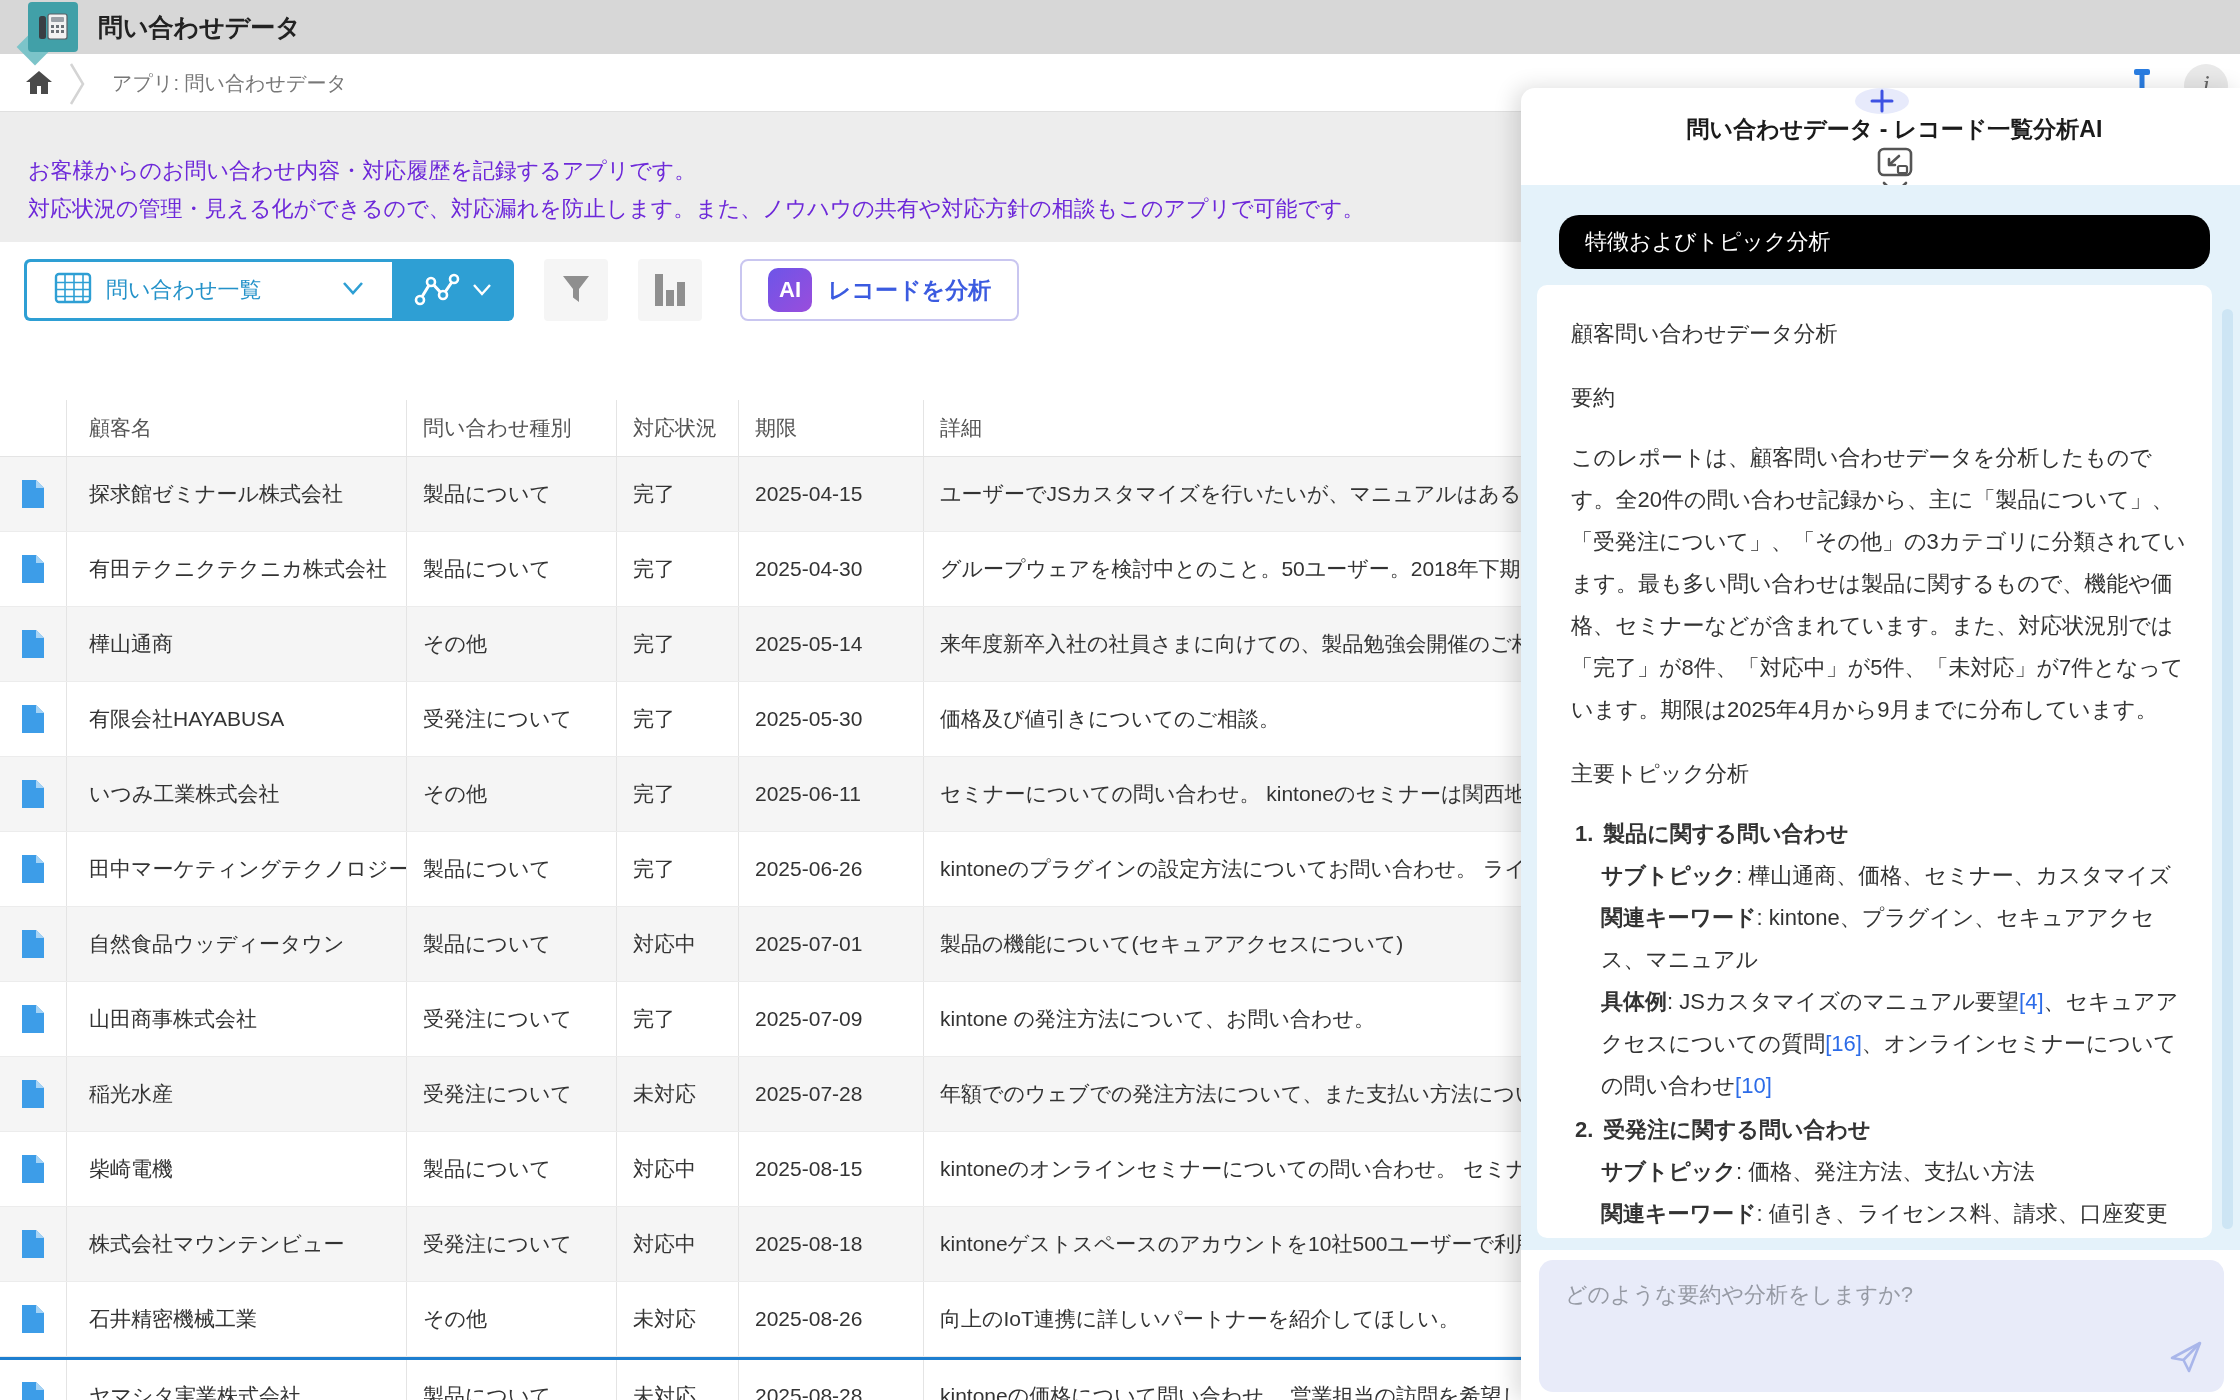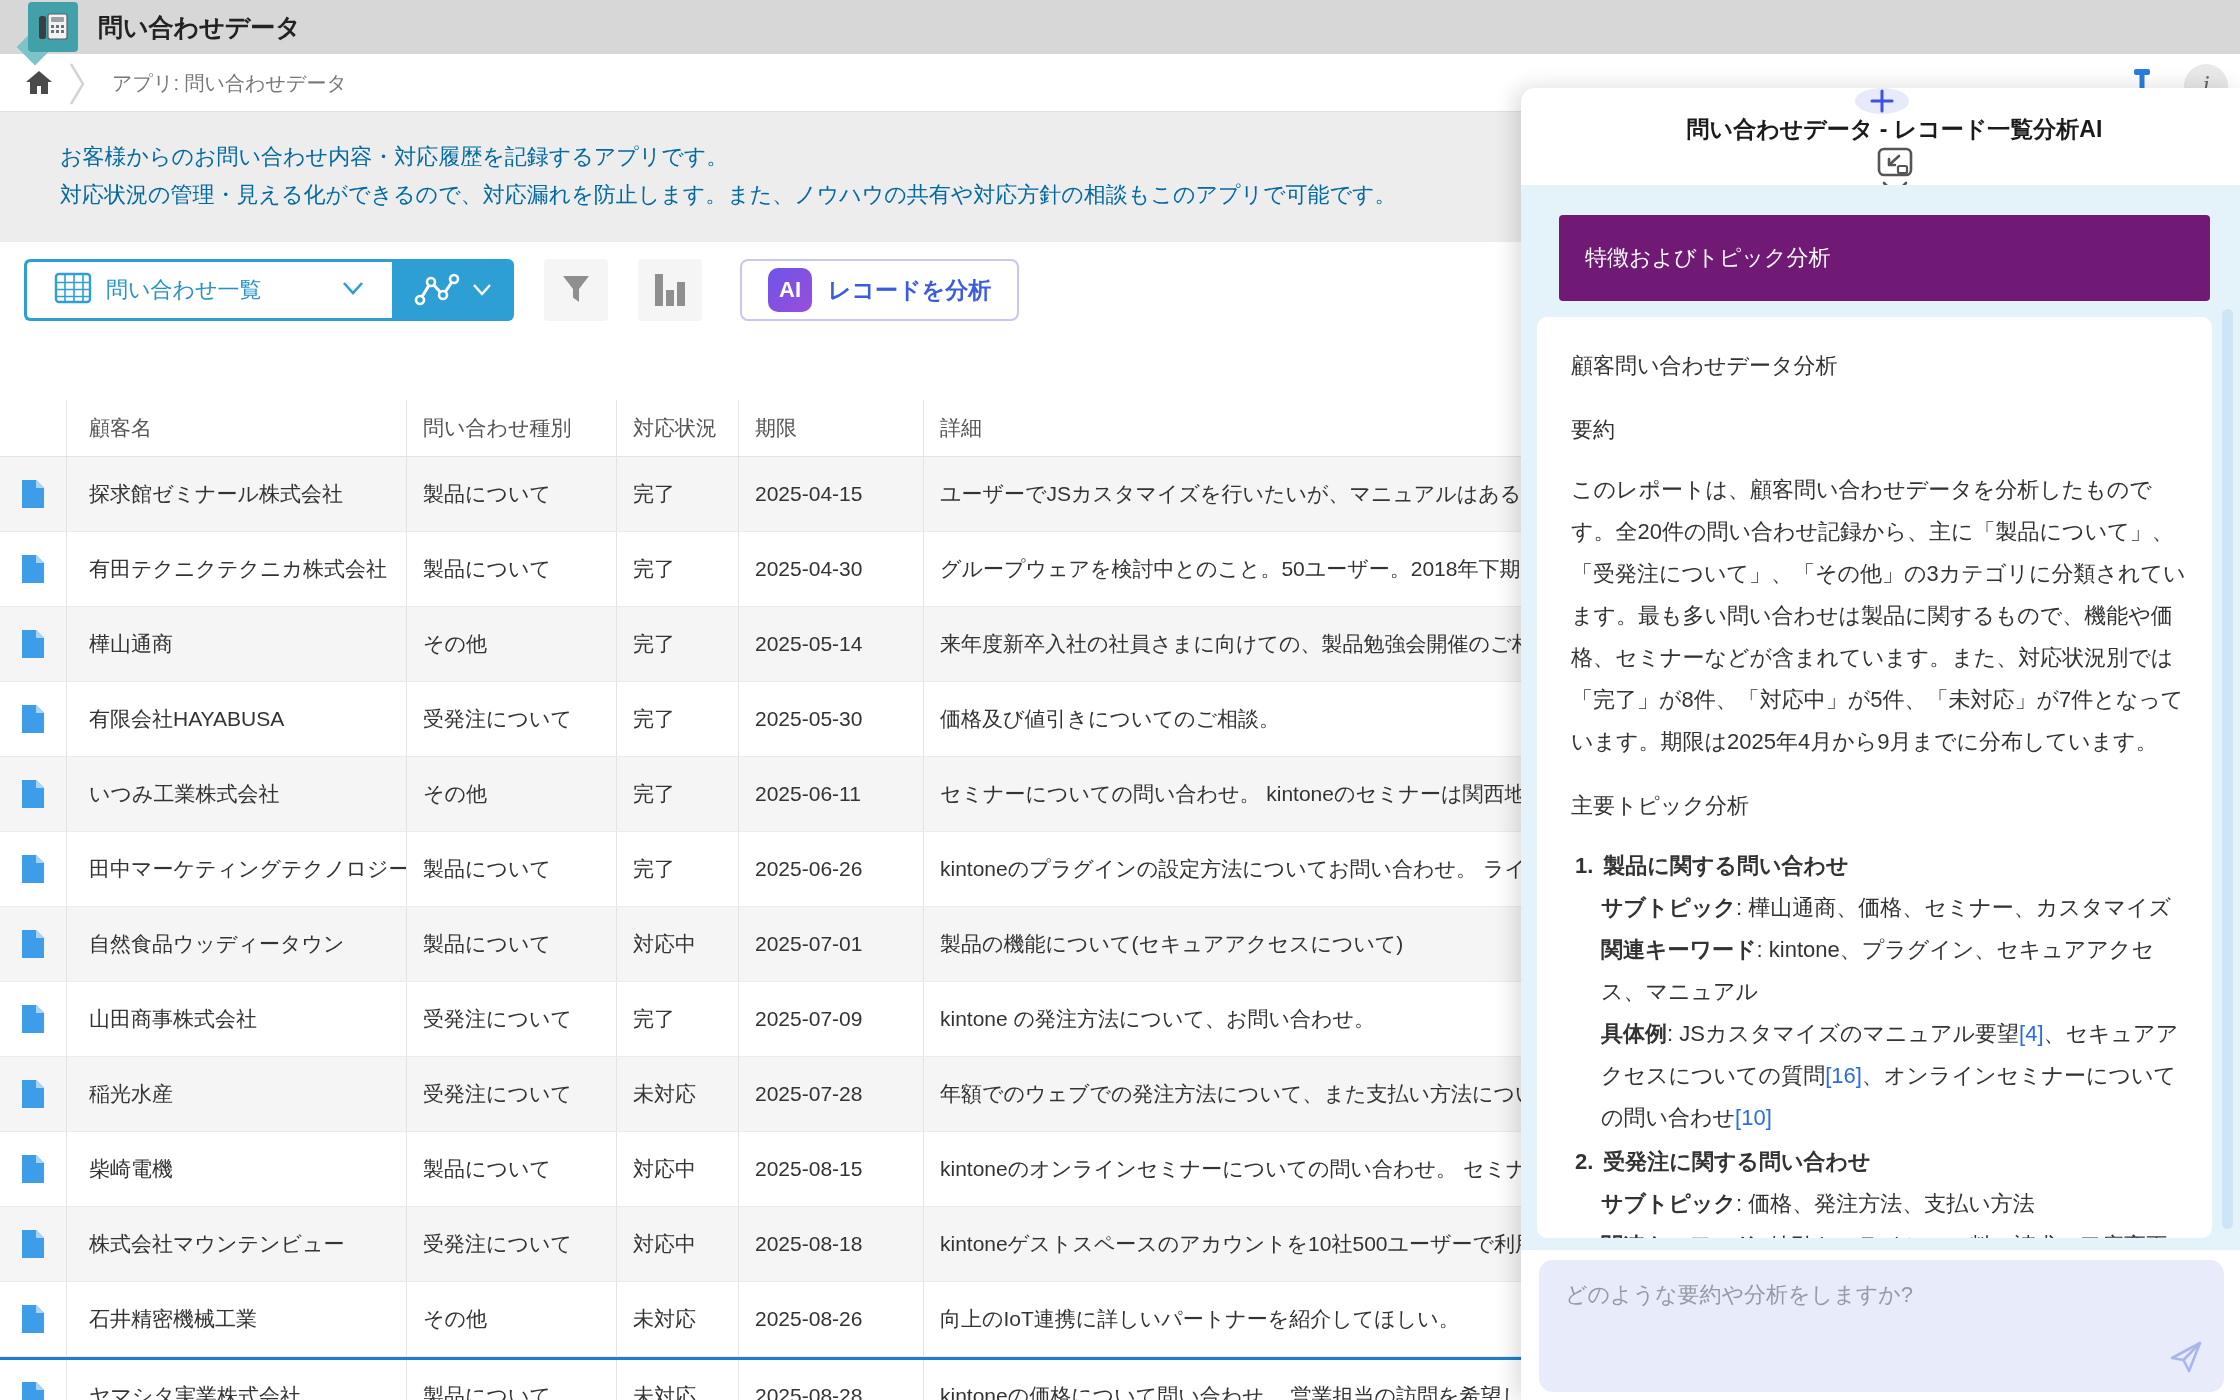"お客様からのお問い合わせ内容・対応履歴を記録するアプリです。" .desc-band .inner { color: #0369a1 -> #6d28d9; margin-left: 32px -> none; padding: 26px 0 0 28px -> 40px 0 0 28px }
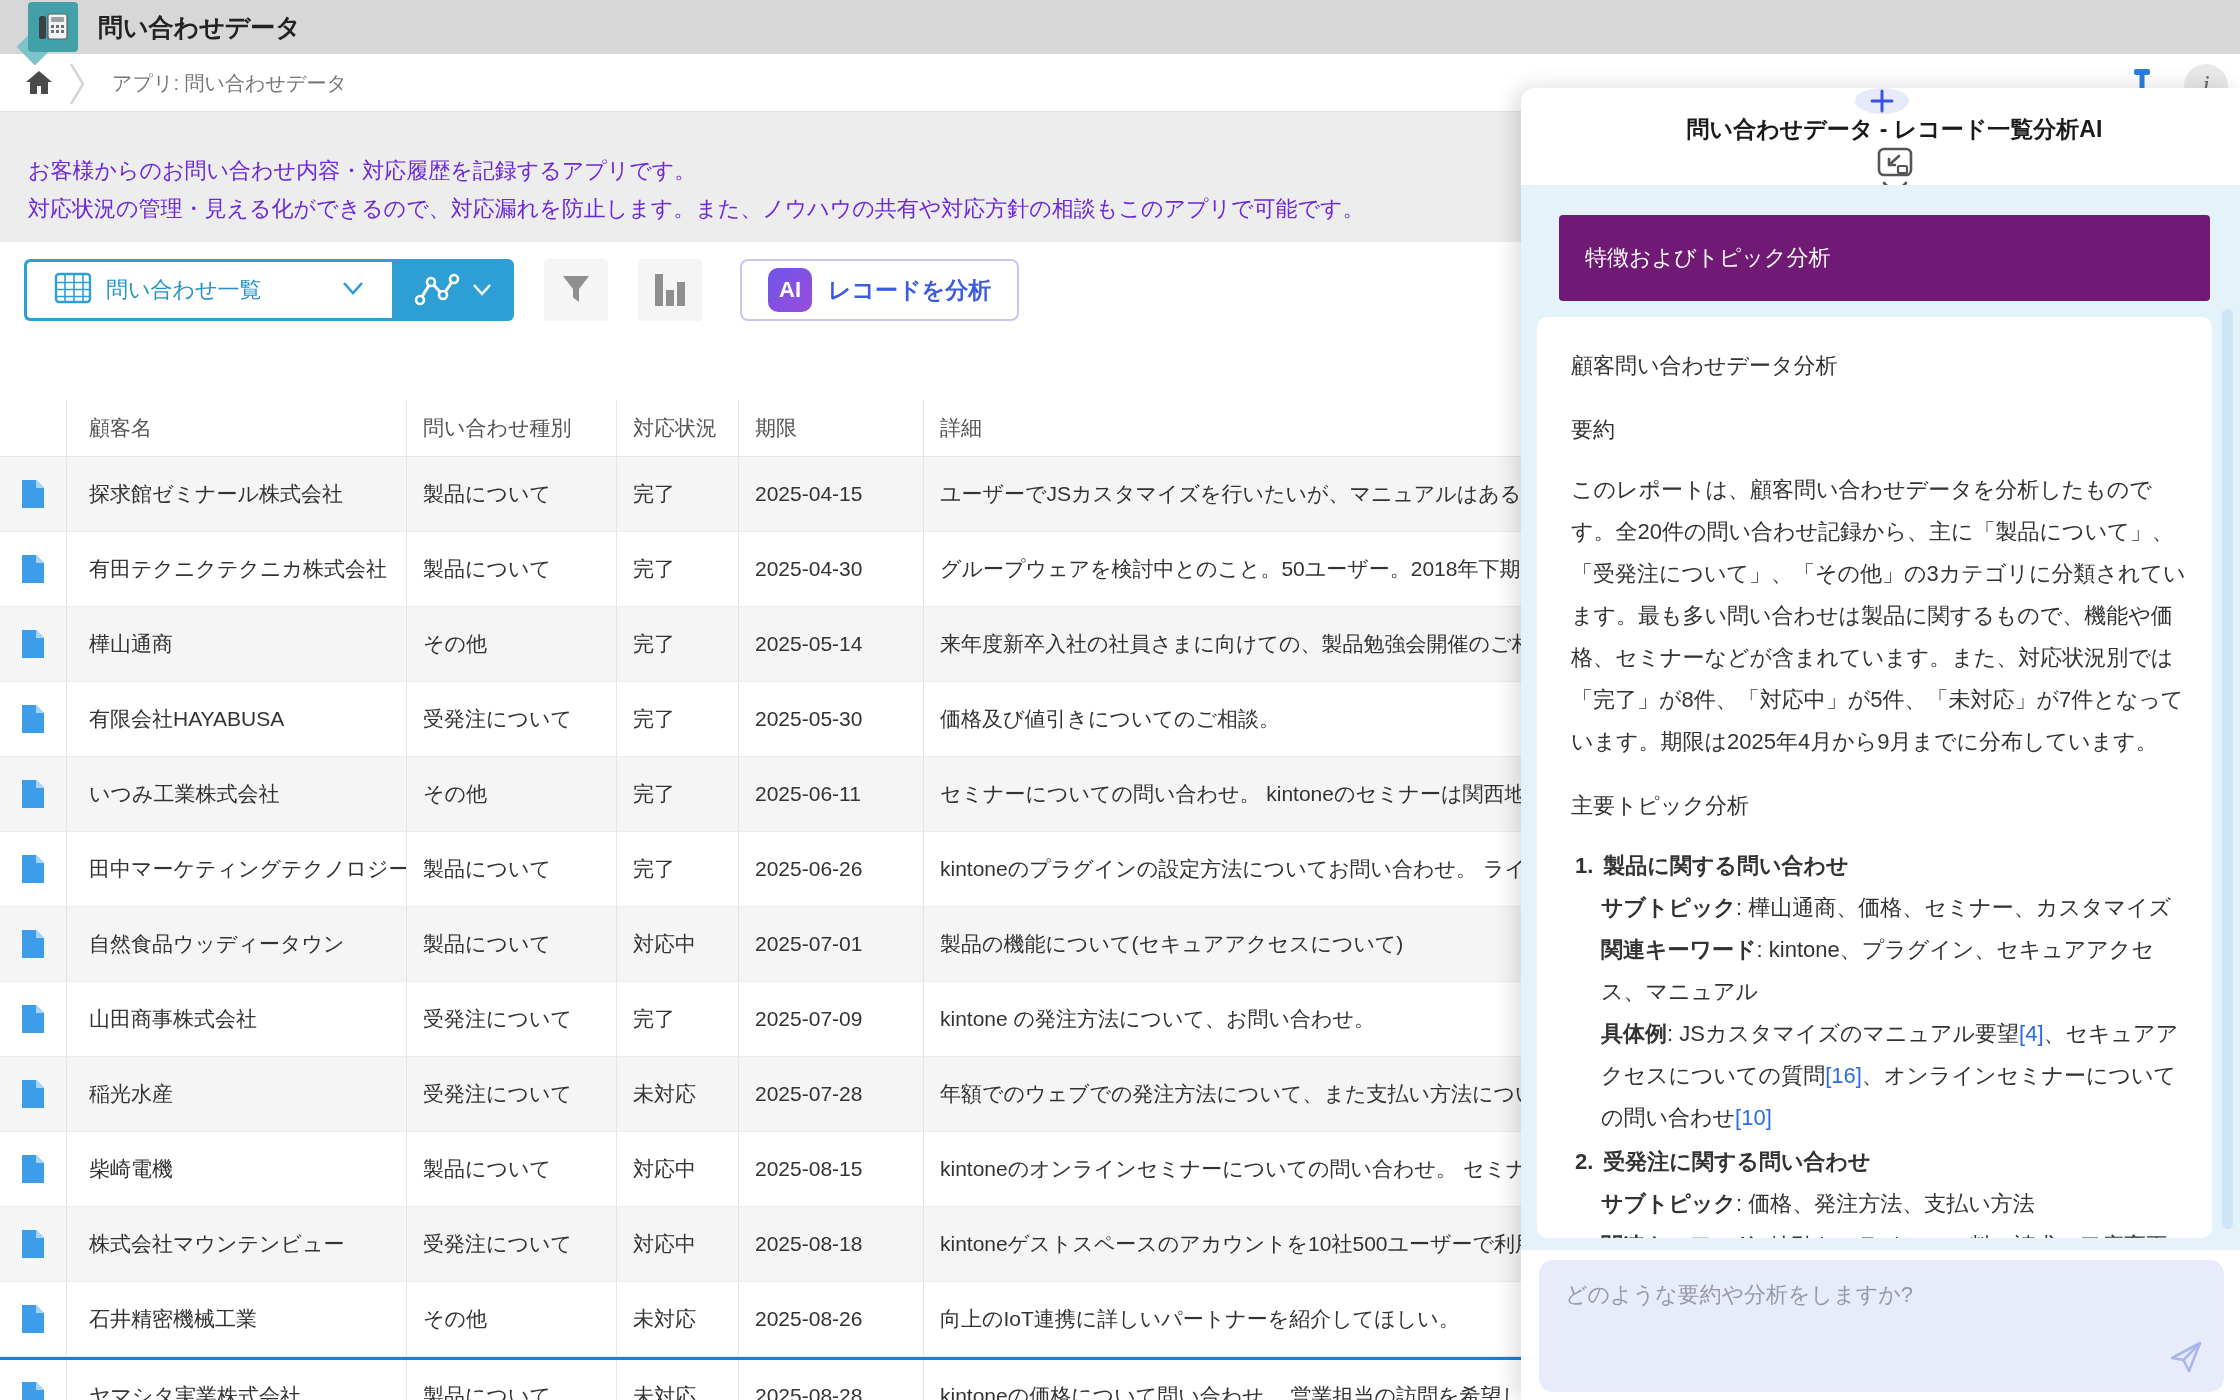"特徴およびトピック分析" .bubble { background: #701a75 -> #000000; border-radius: 4px -> 20px; padding: 28px 26px -> 12px 26px }
